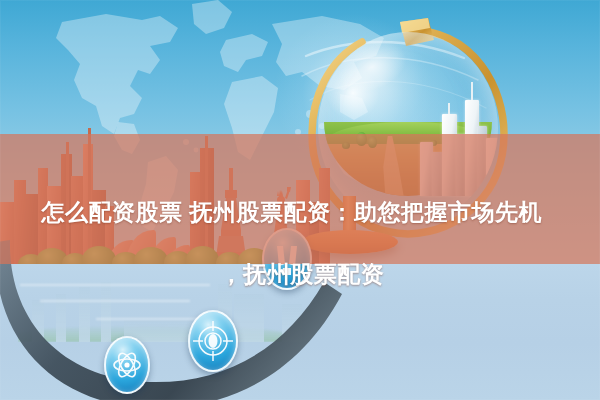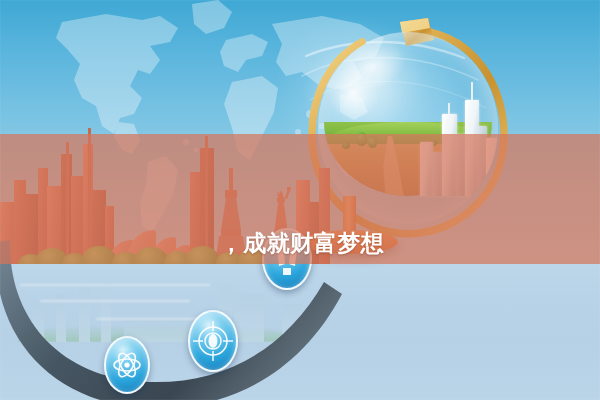"怎么配资股票 抚州股票配资：助您把握市场先机" span { html: none -> <span>怎么配资股票 抚州股票配资：助您把握市场先机</span> }
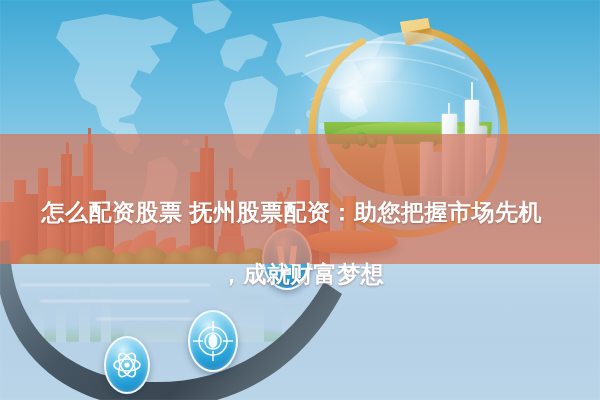"，成就财富梦想" span.ln2 { text: 成就财富梦想 -> 抚州股票配资 }
